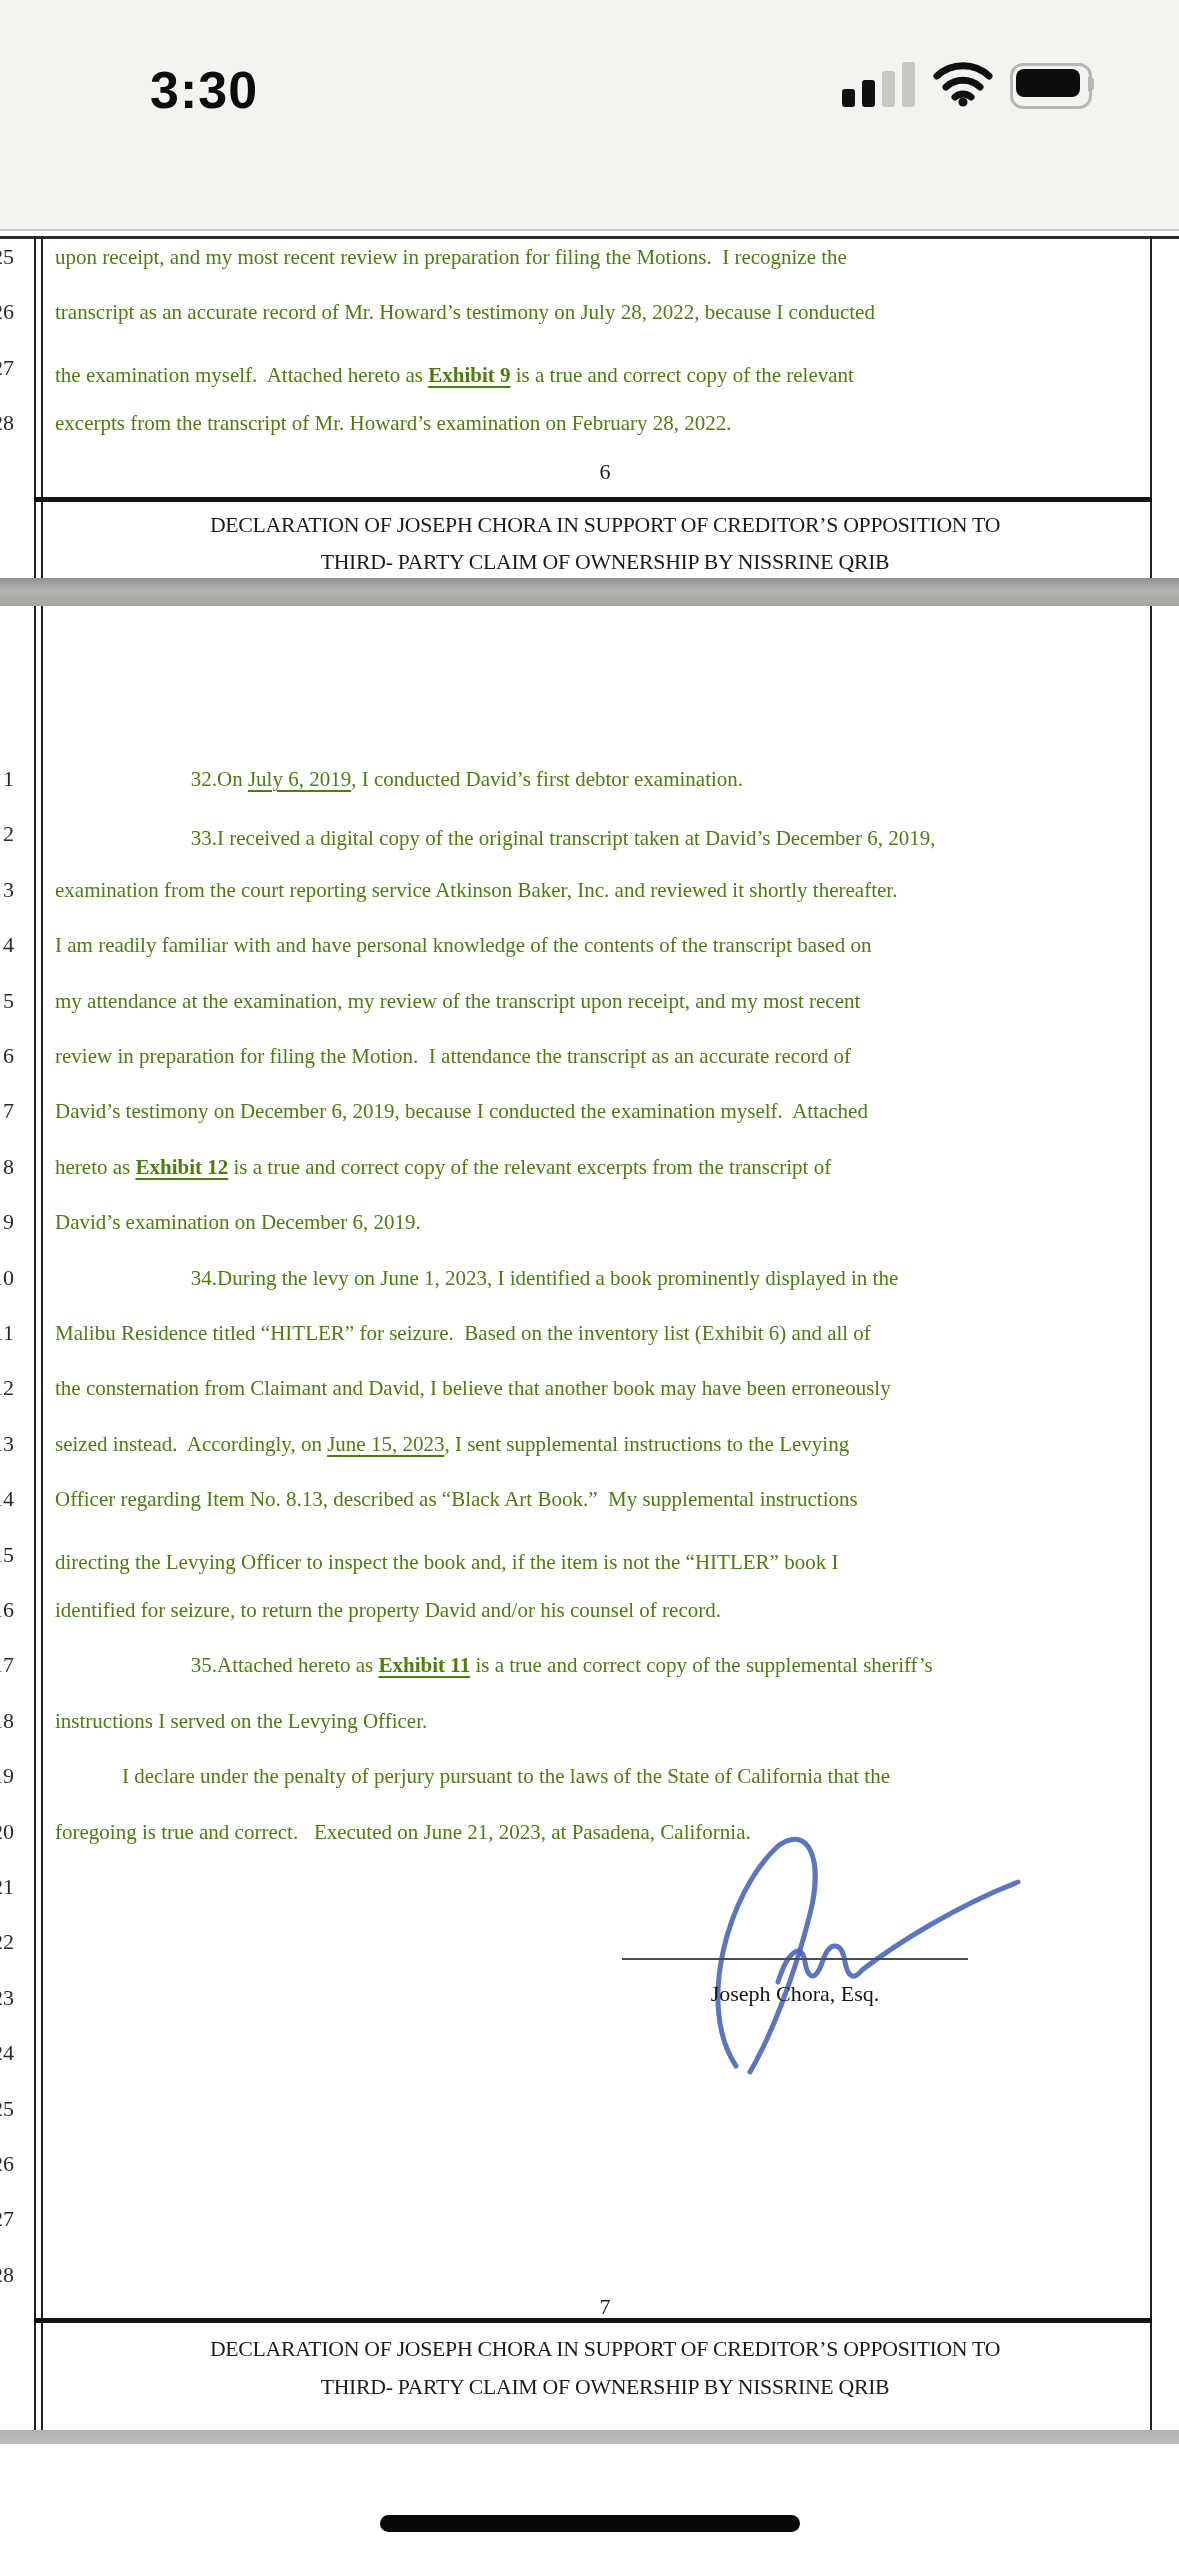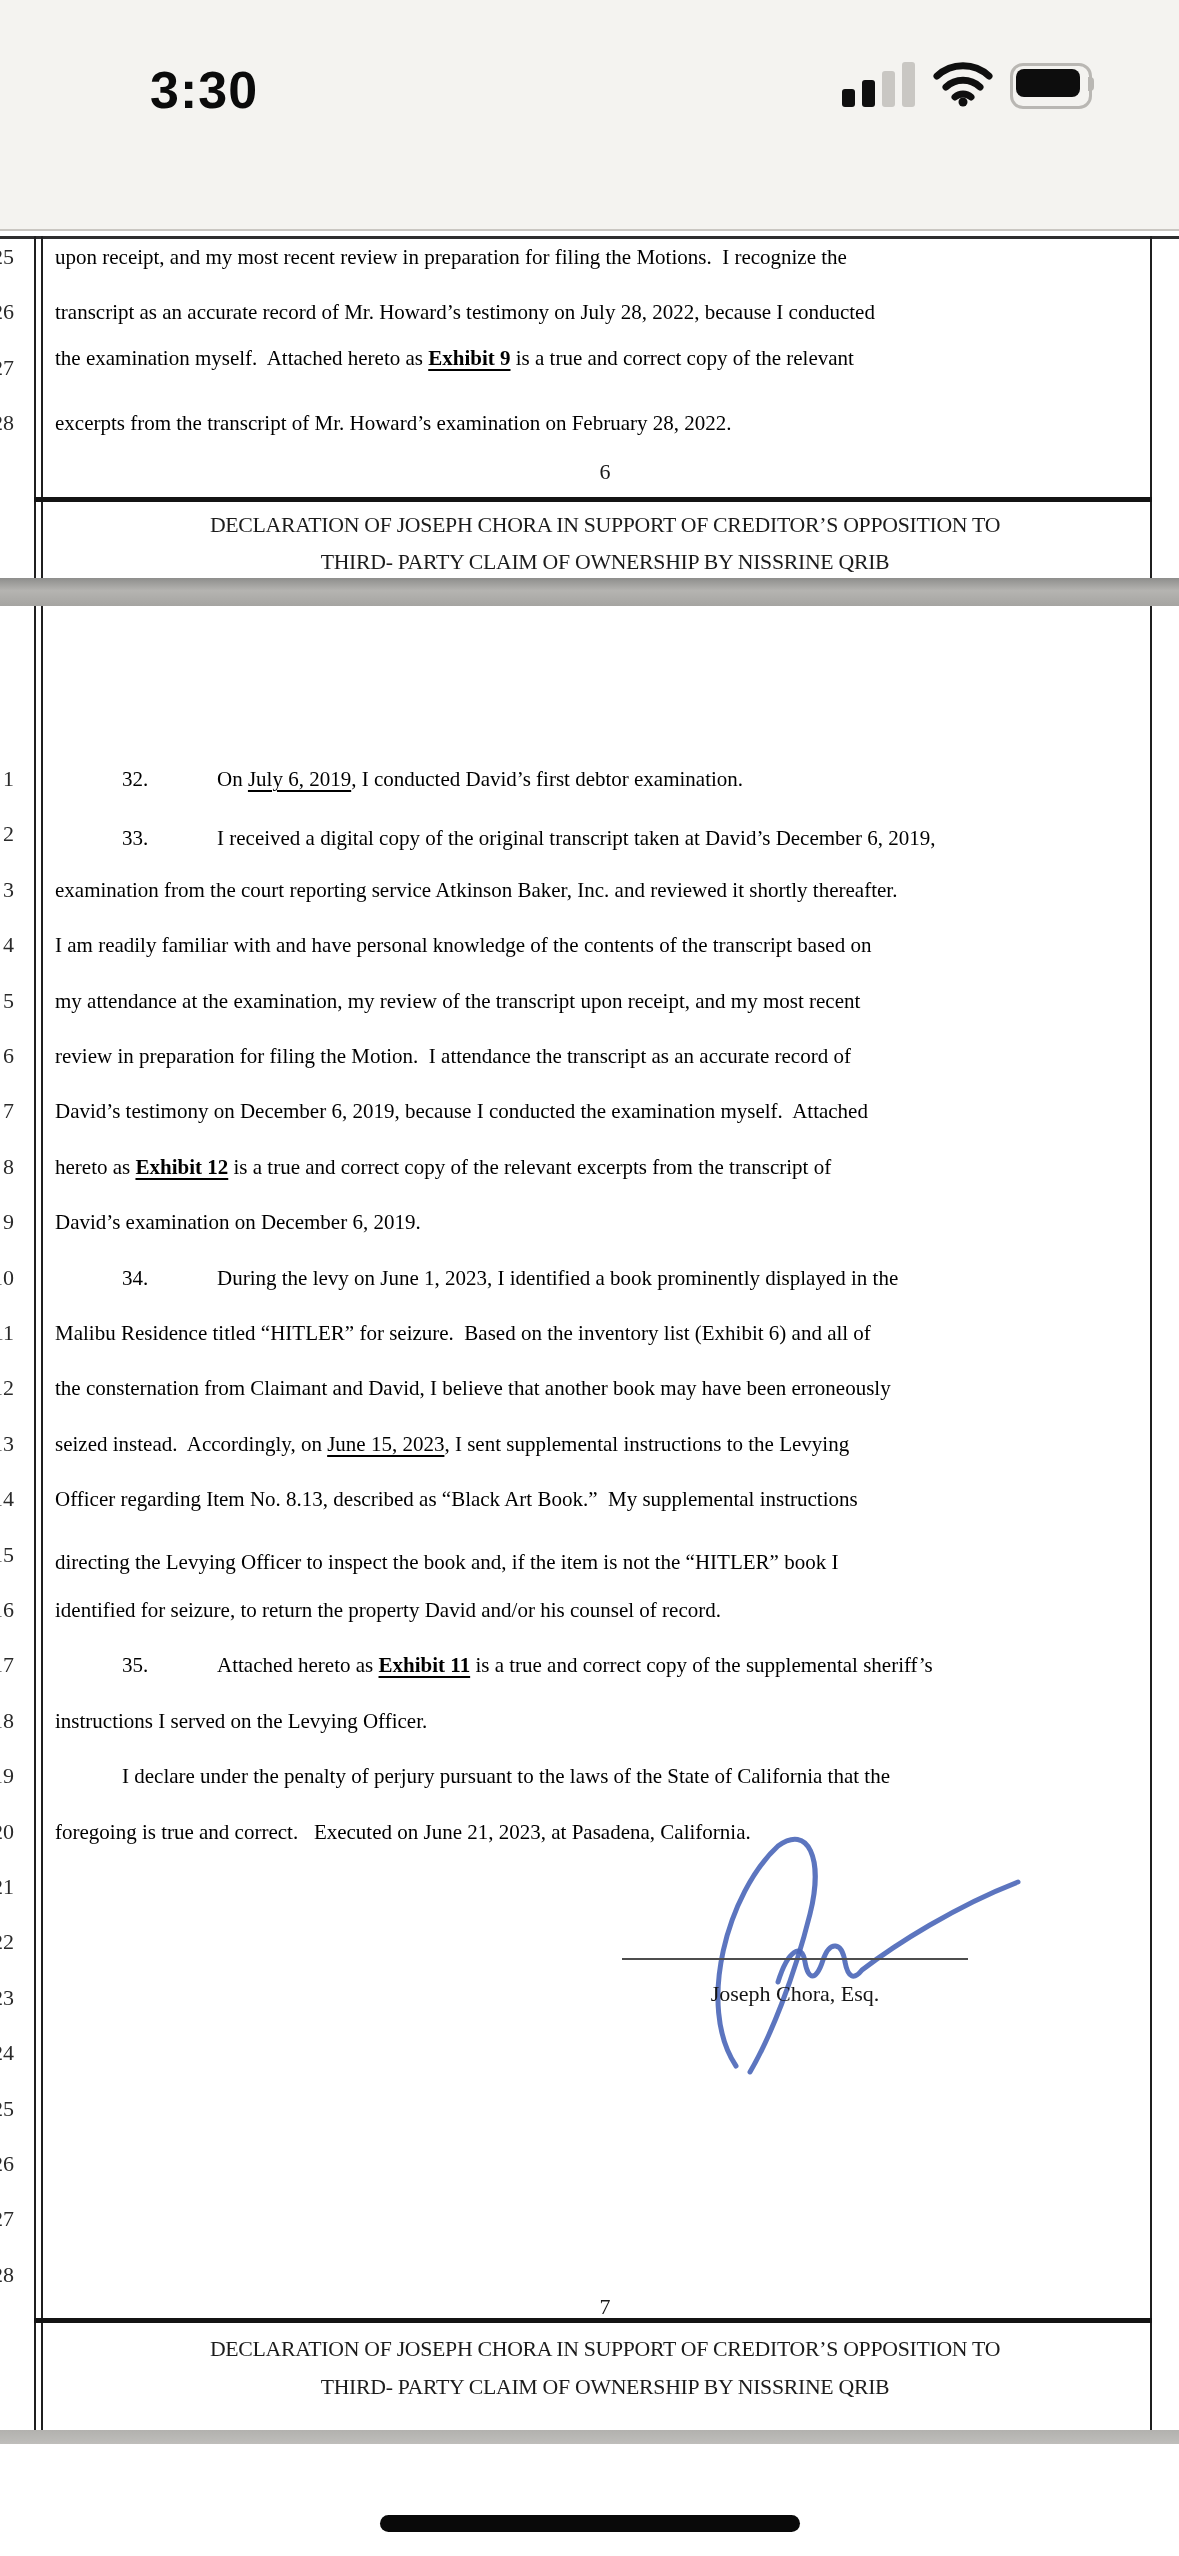"upon receipt, and my most" .tline { color: #000000 -> #4d7c0f; text-align: none -> right }
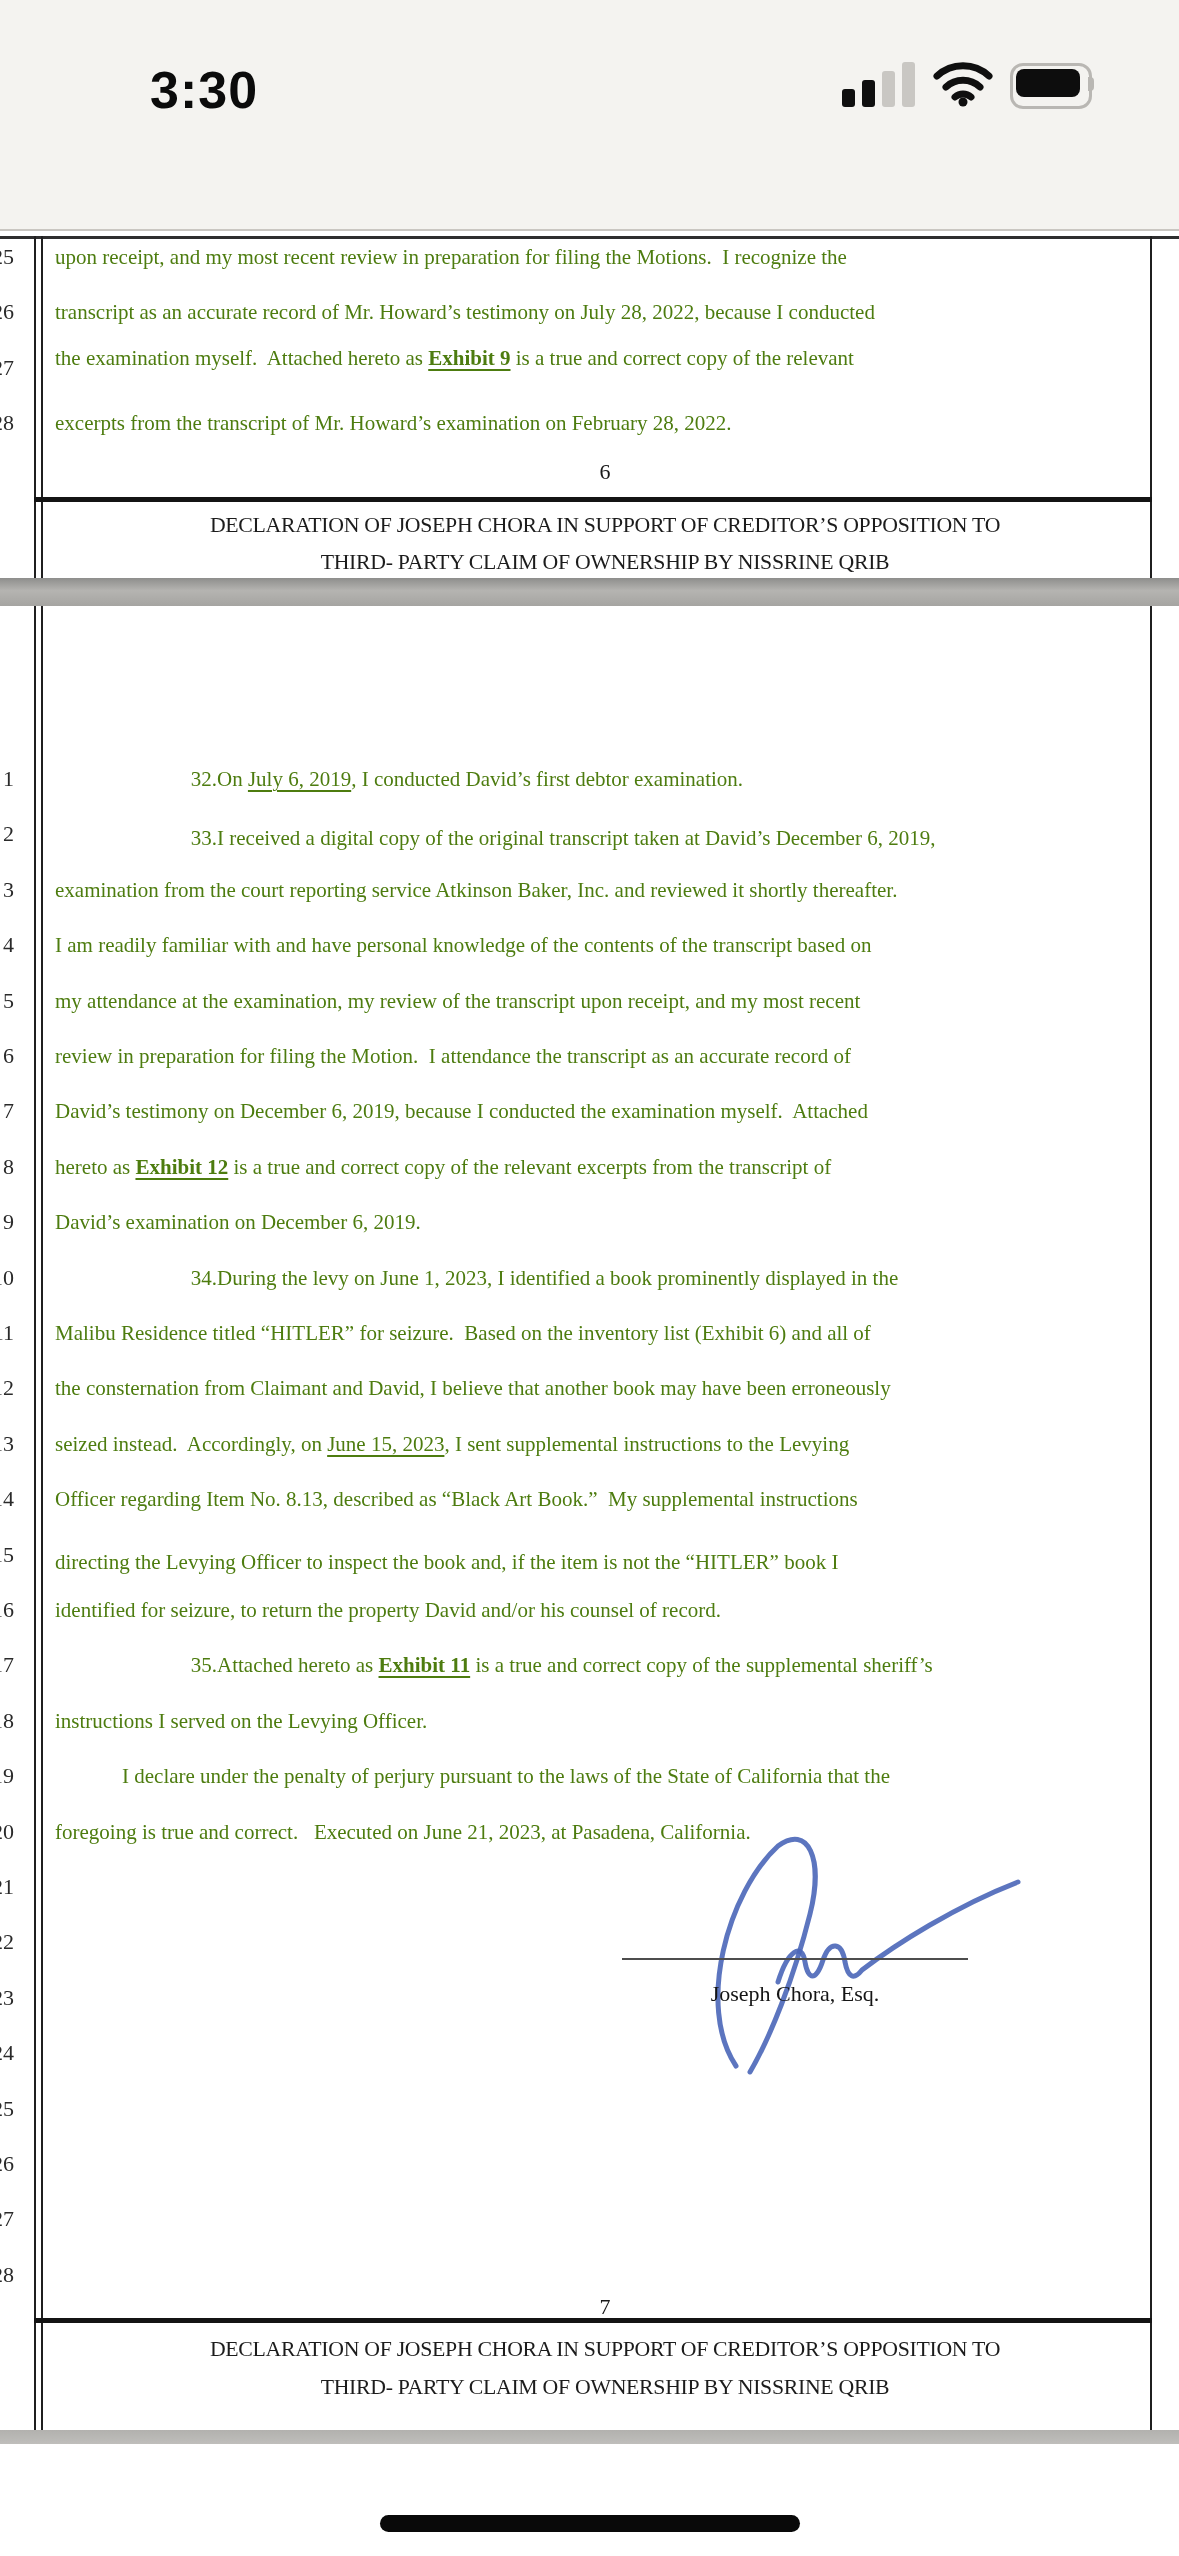"the examination myself. Attached hereto" div.tline { top: 113px -> 130px }
